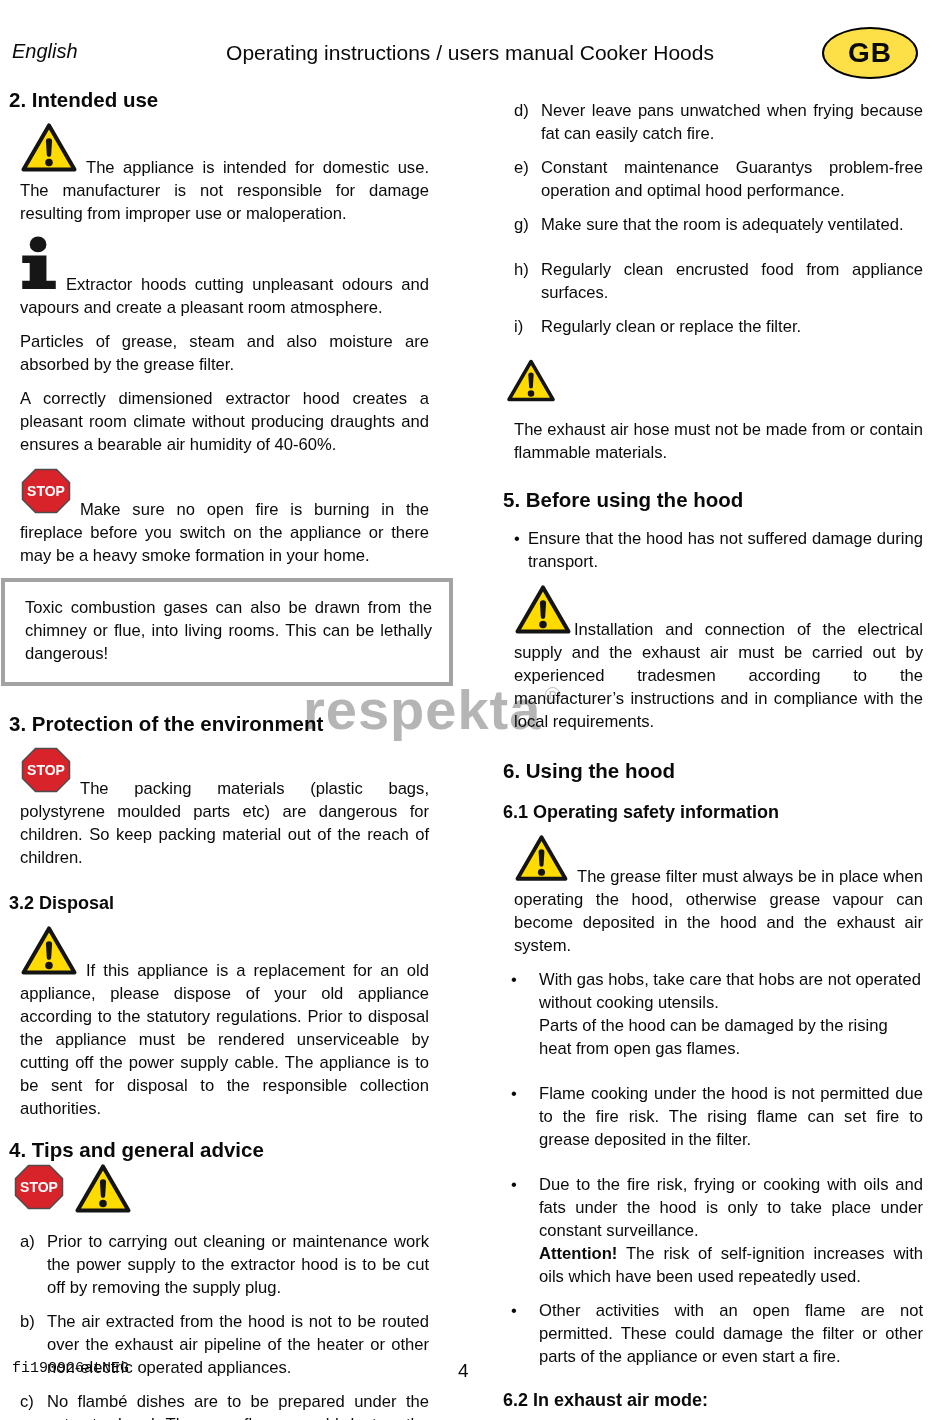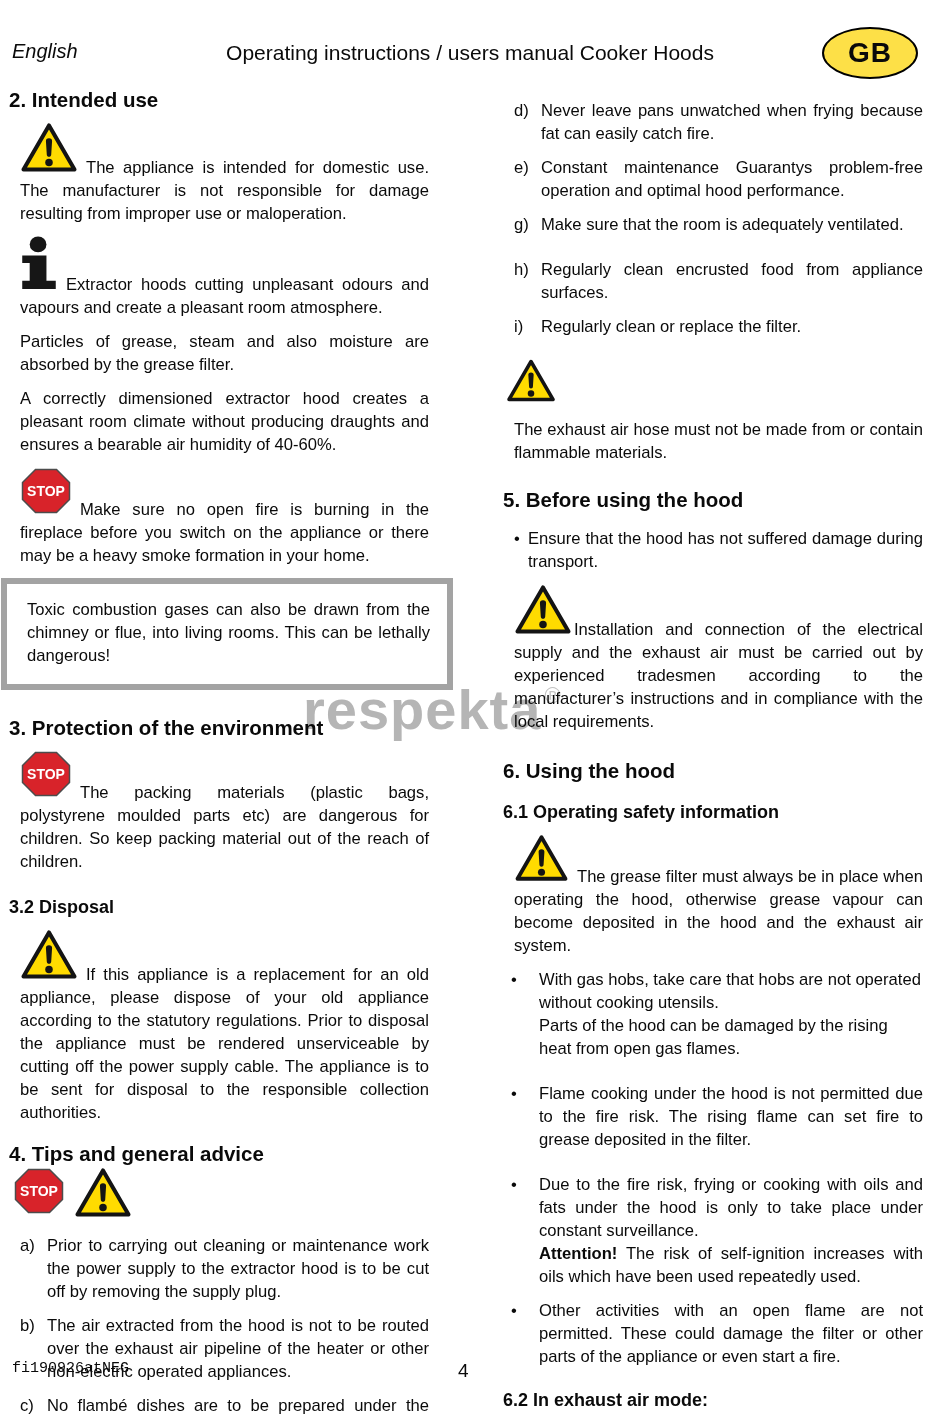"Toxic combustion gases can also" .warnbox { border: 6px solid #a3a3a3 -> 4px solid #a3a3a3 }
